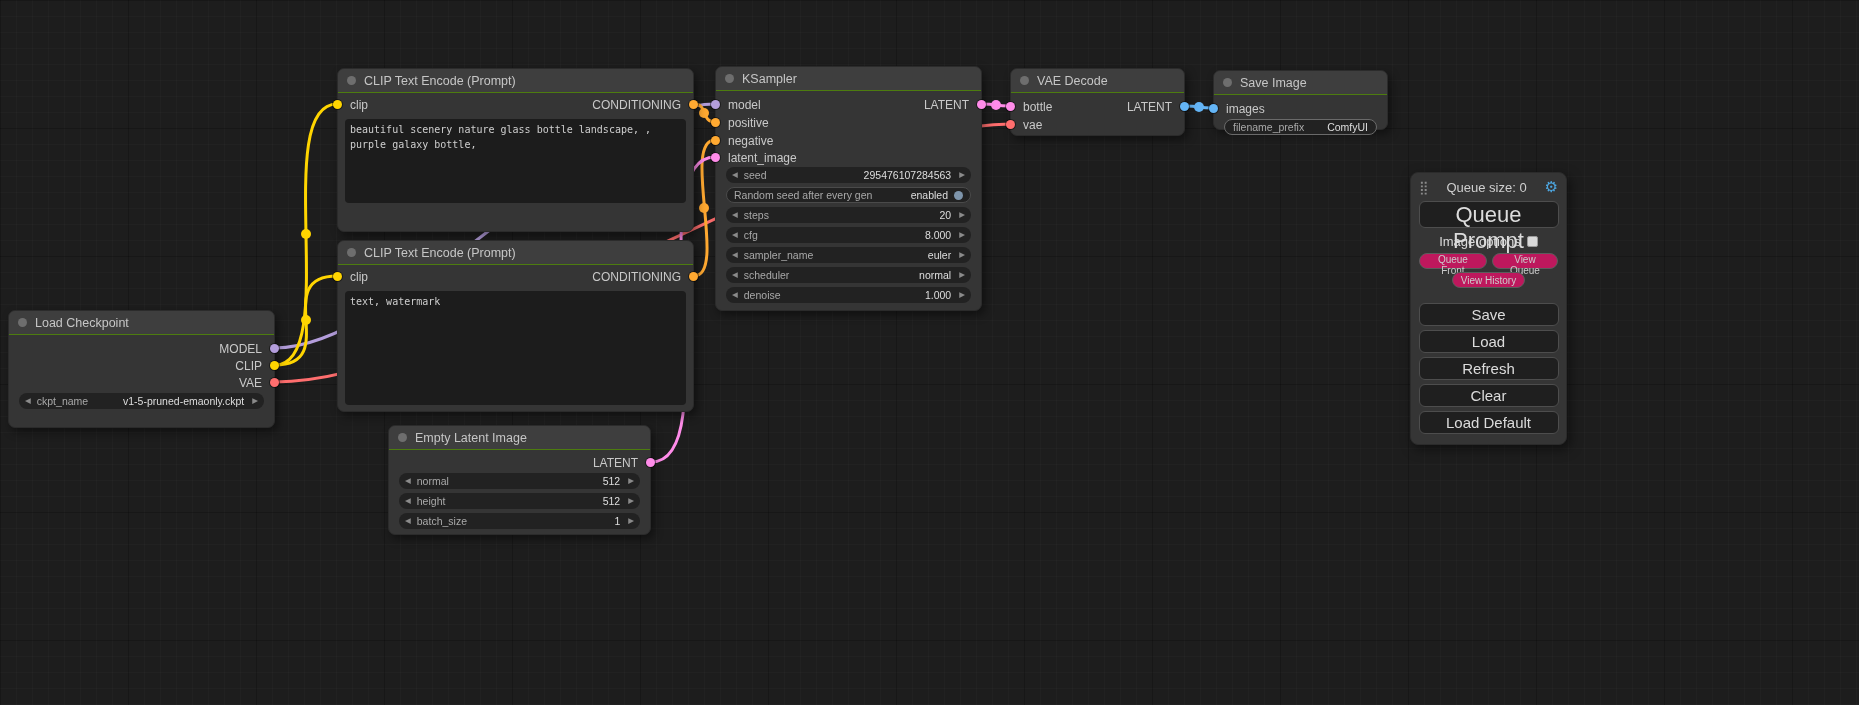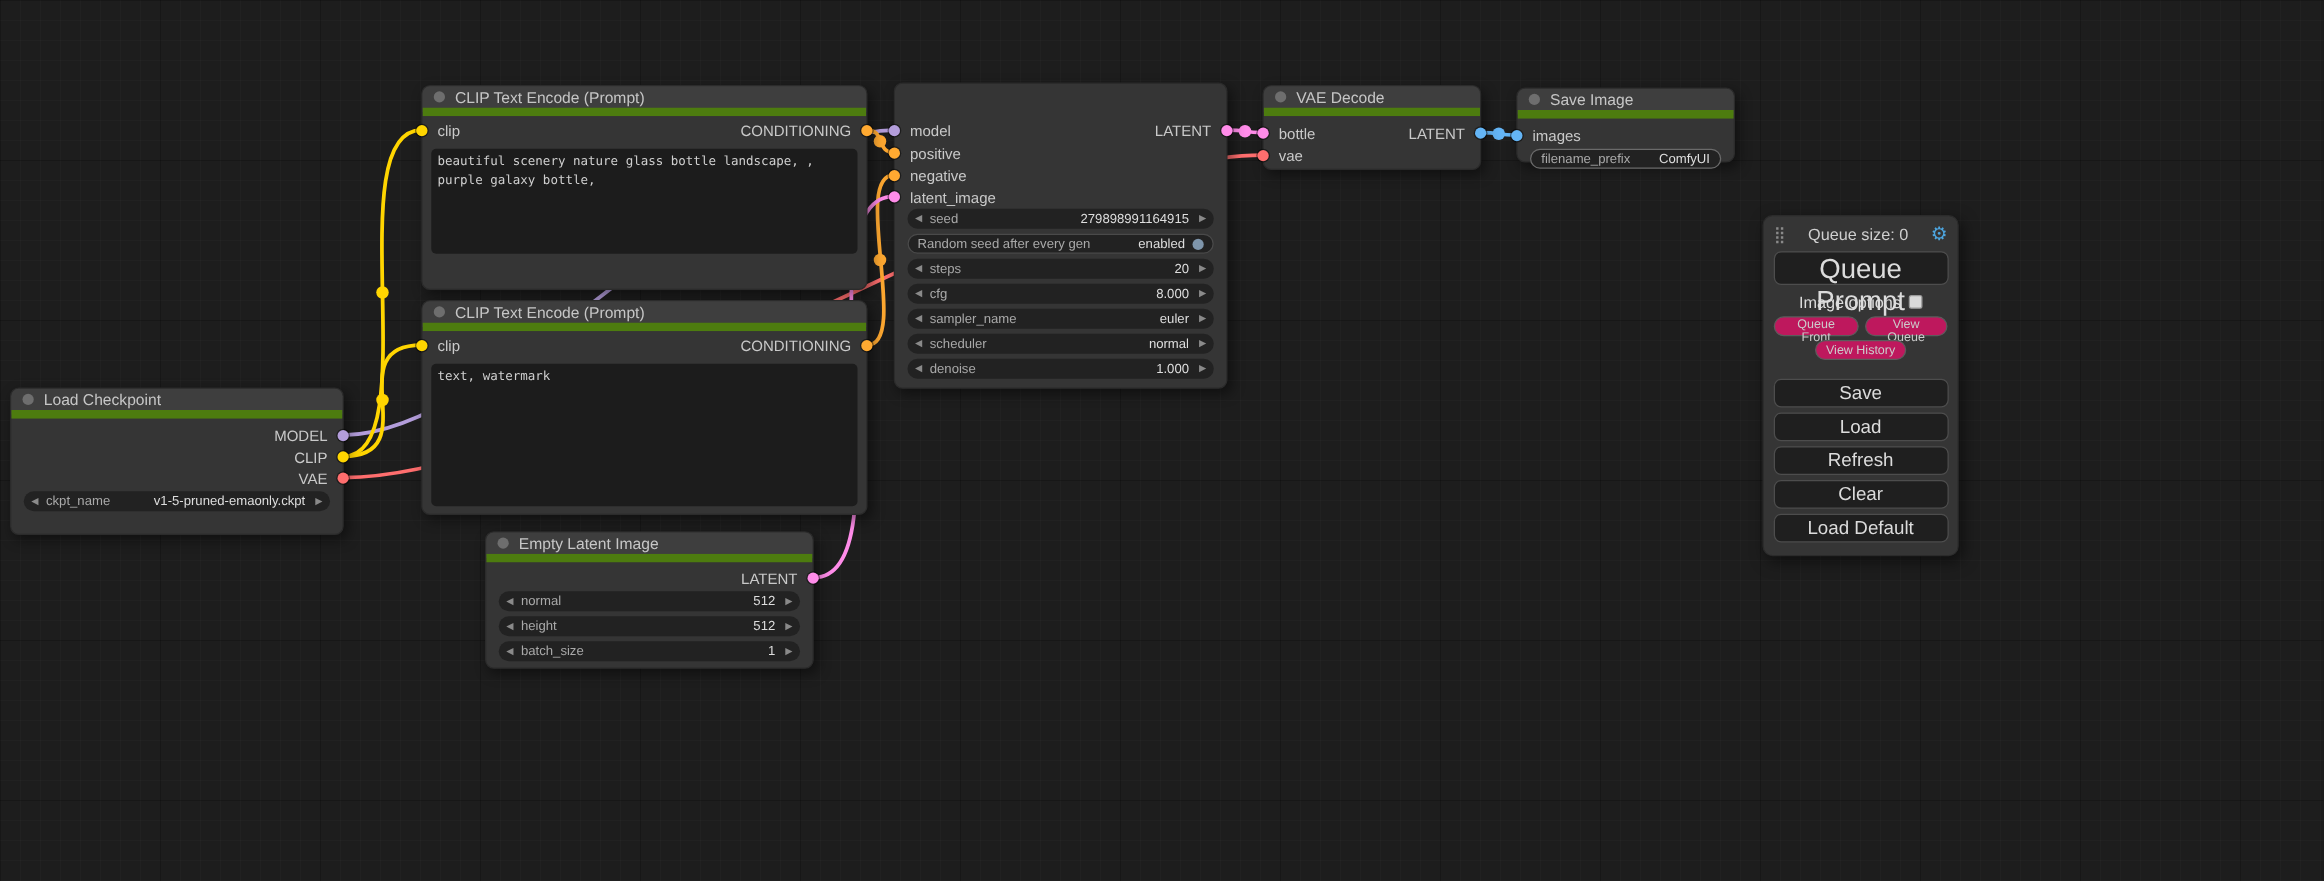"CLIP Text Encode (Prompt)" .ntitle { border-bottom: 7px solid #4d7c0f -> 1px solid #4d7c0f }
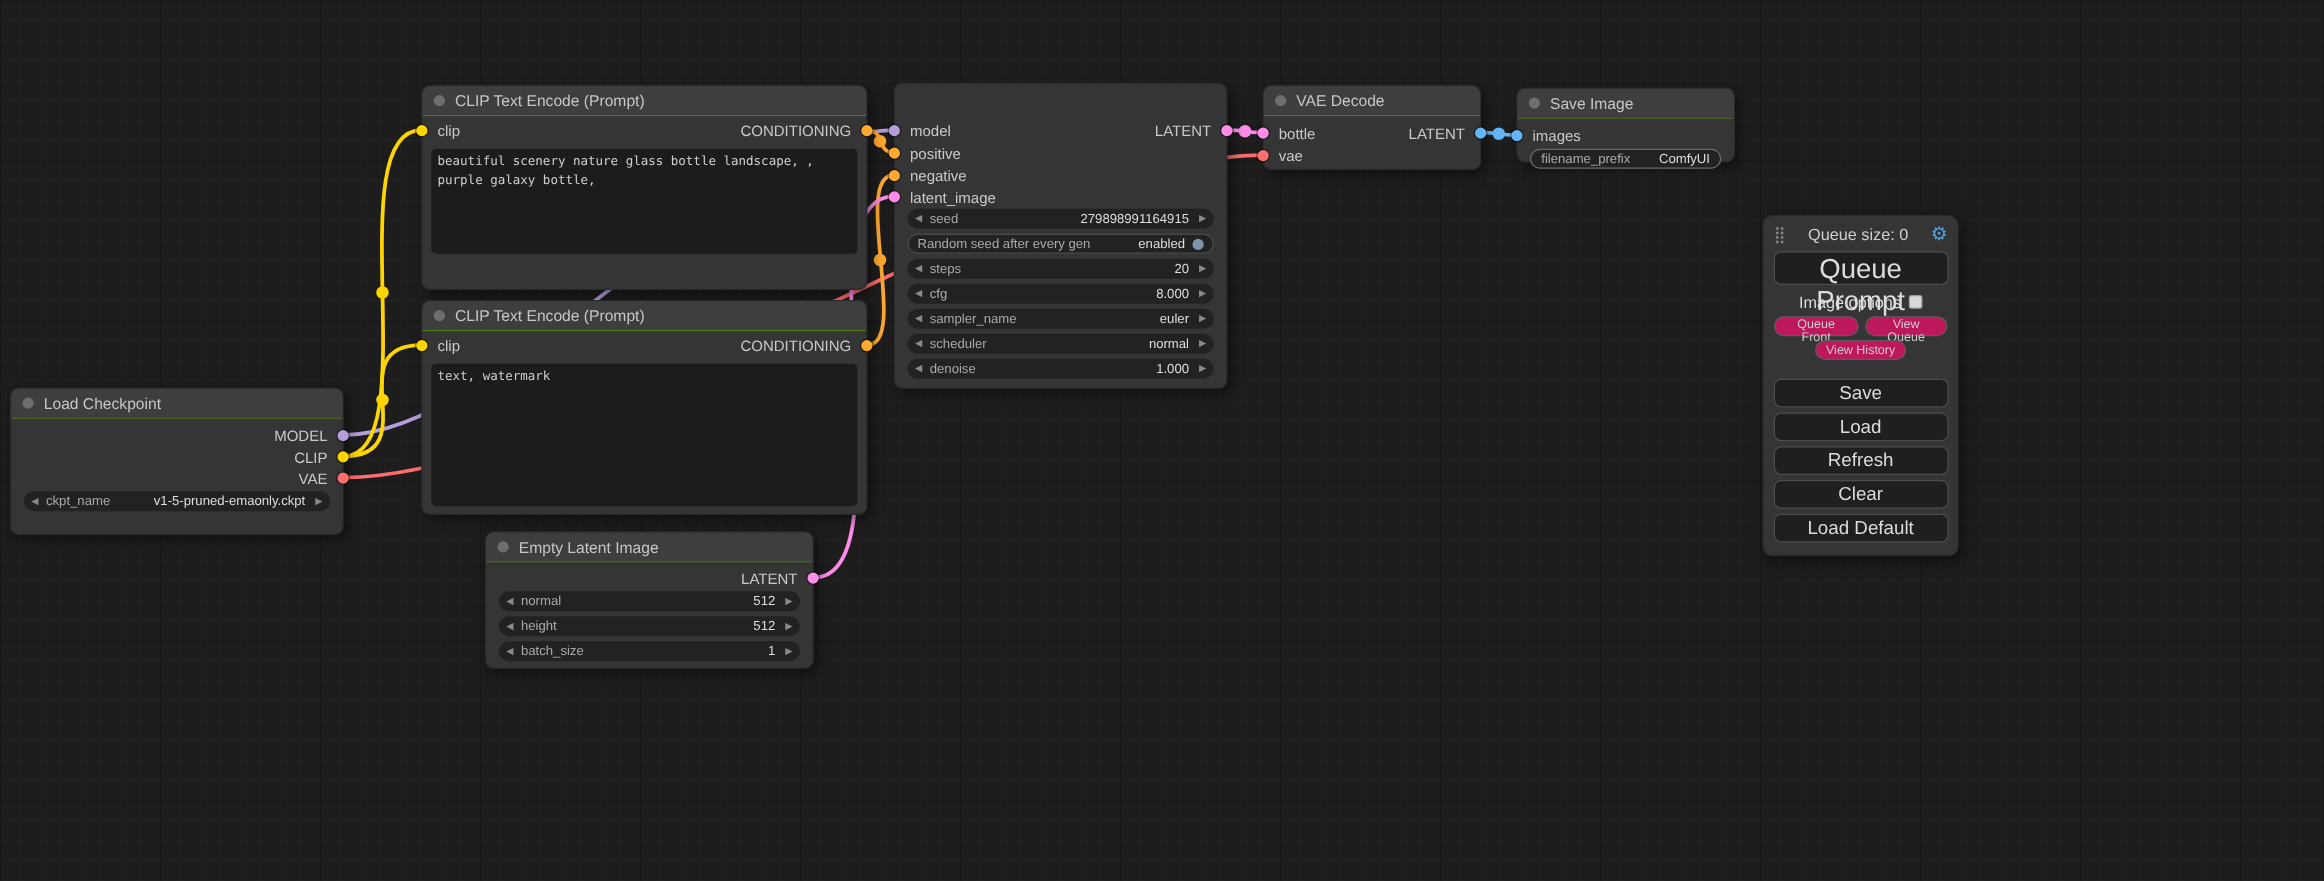"KSampler" div.ntitle { html: none -> <div> <span></span> <span>KSampler</span> </div> }
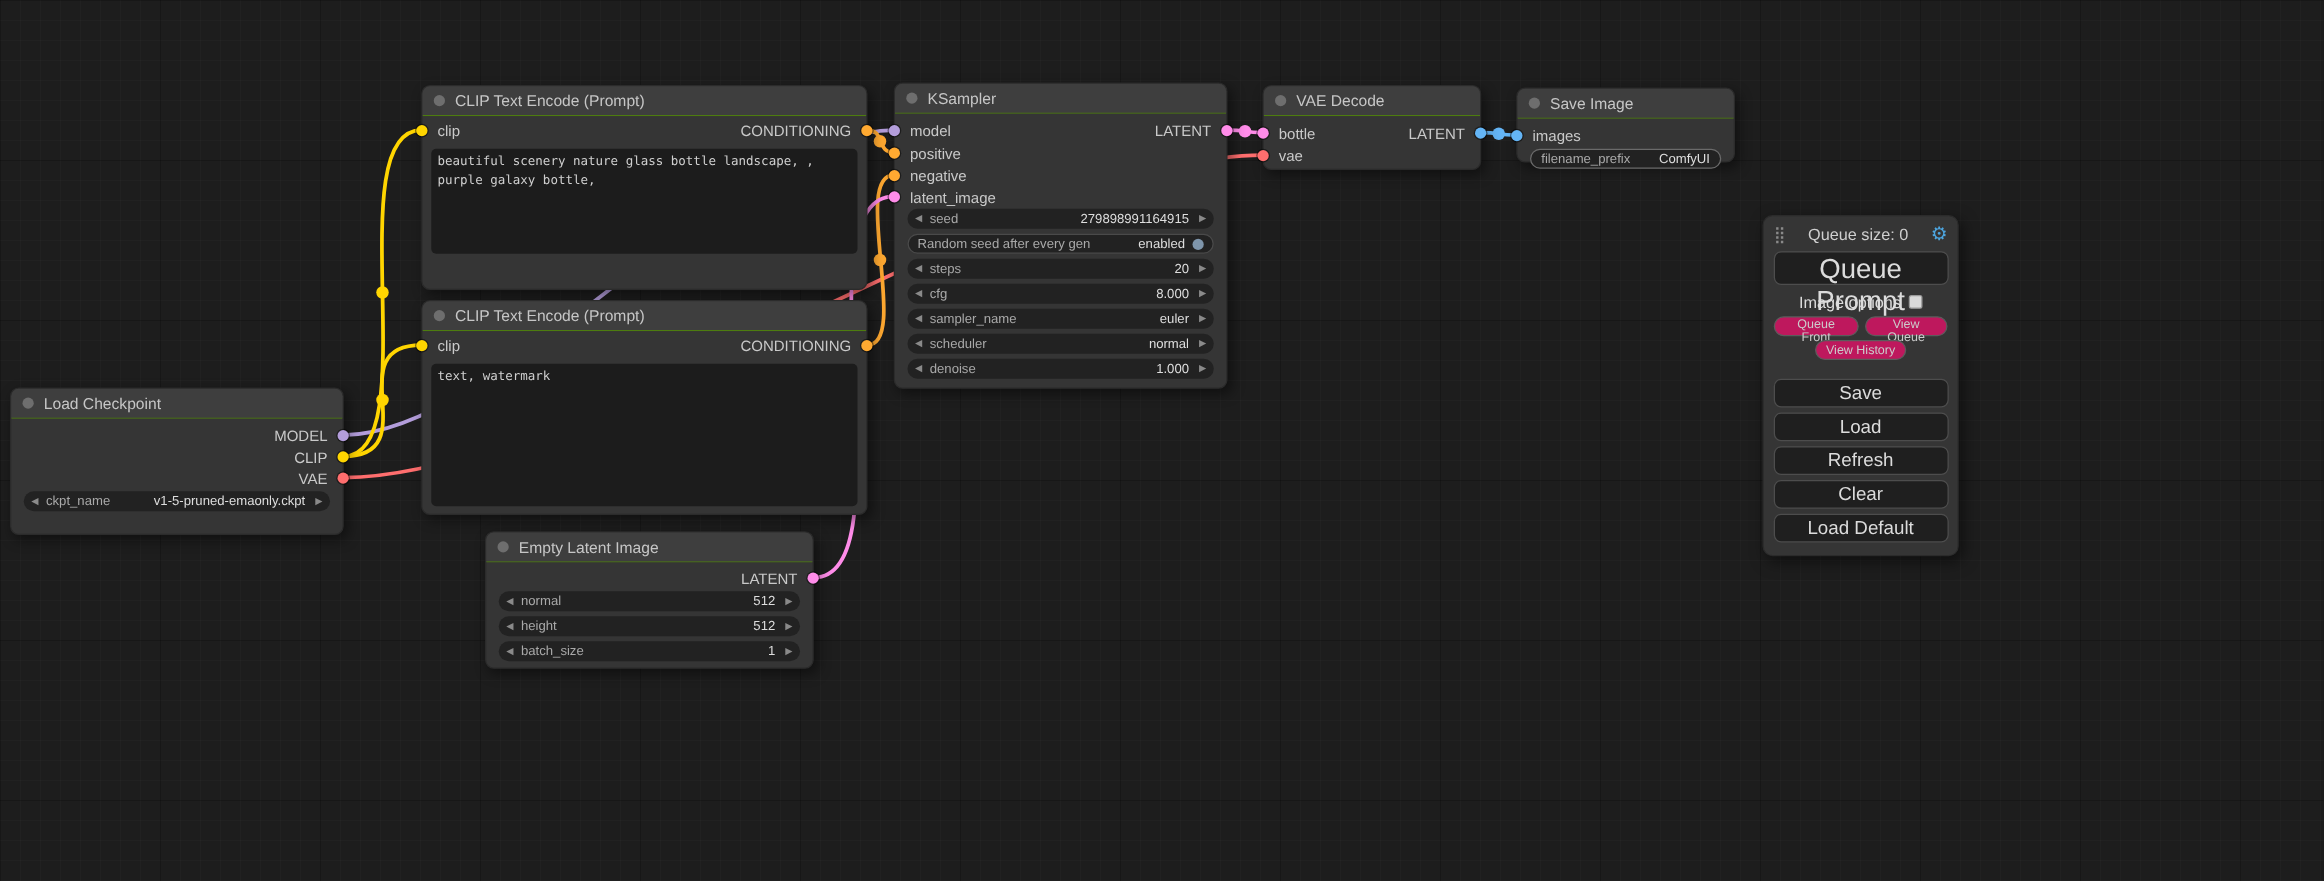"279898991164915" span.wvalue { text: 279898991164915 -> 295476107284563 }
